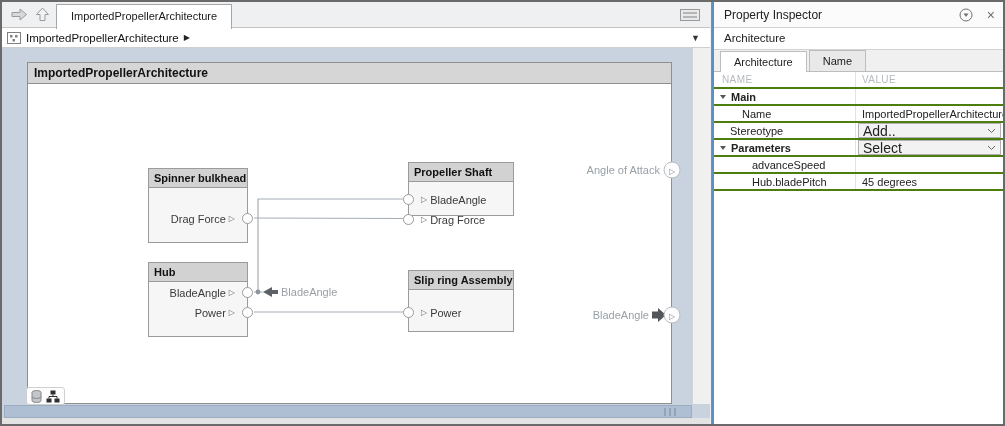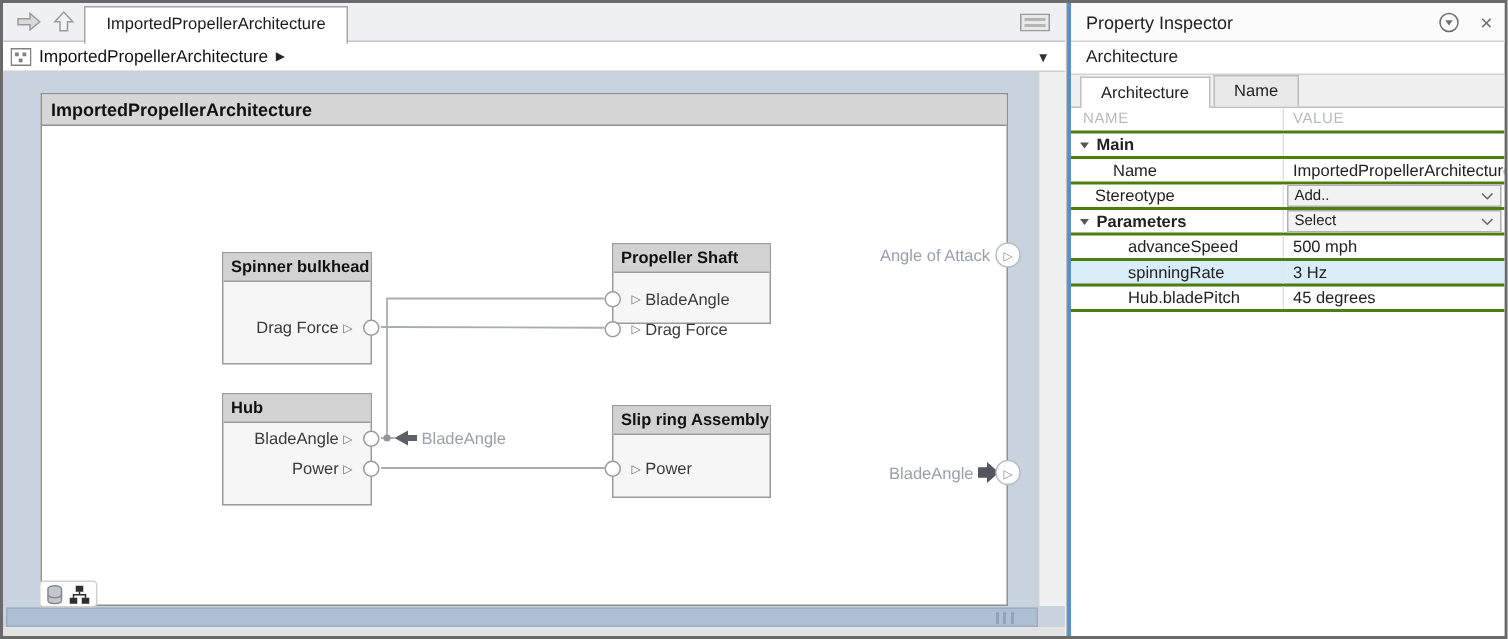"Add.." .dropdown { font-size: 10px -> 14px }
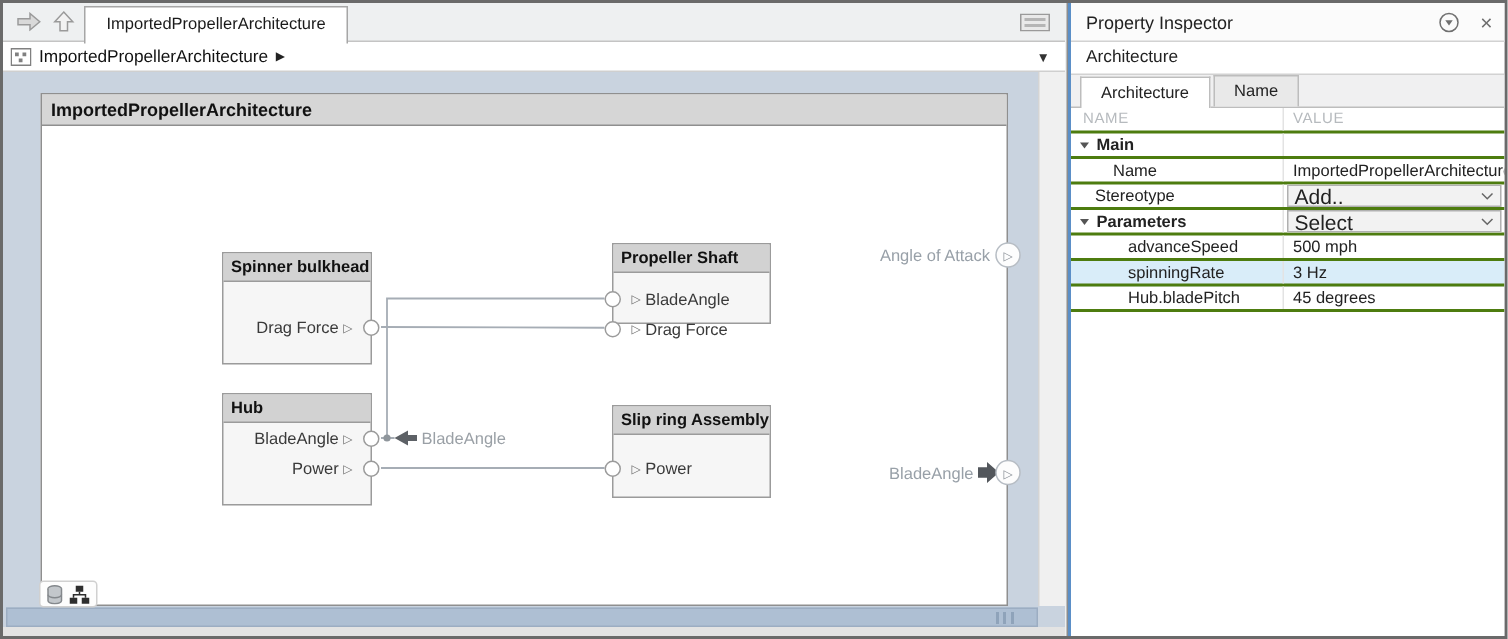"500 mph" div.gvalue { html: <div>500 mph</div> -> none }
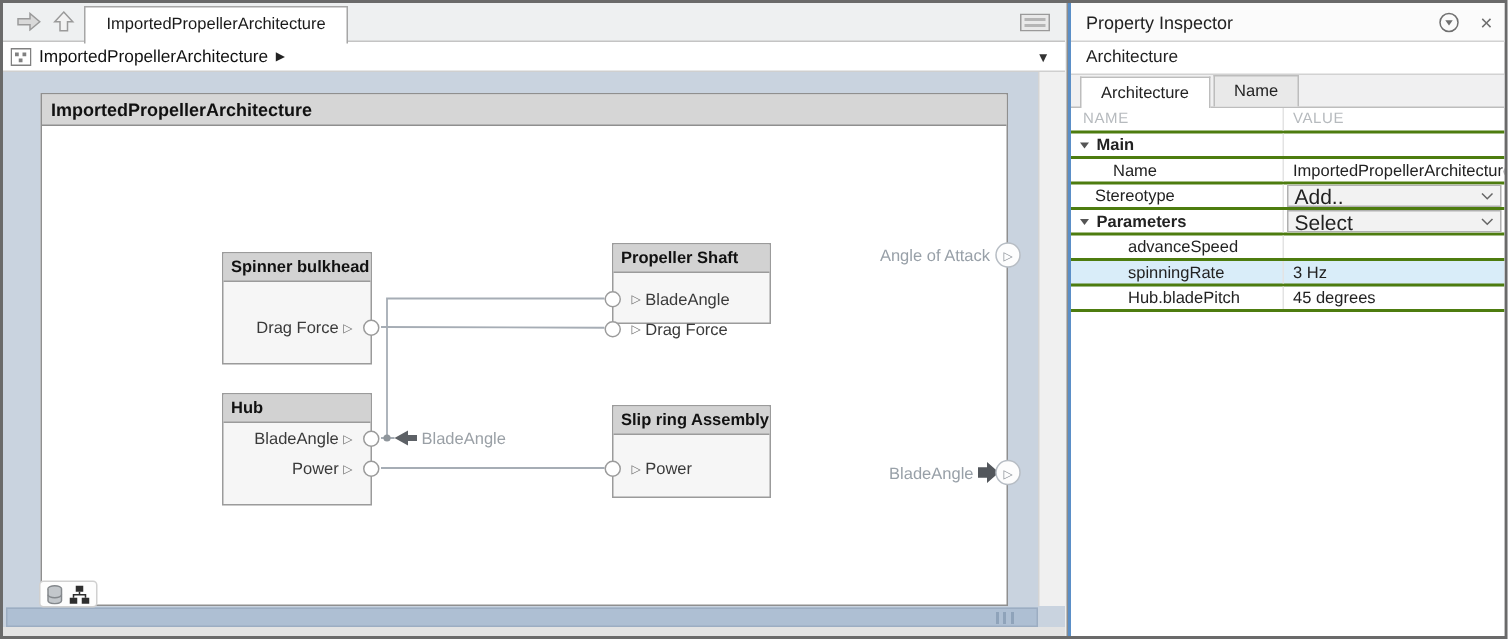"spinningRate" div.grid-row { html: <div> <div>spinningRate</div> <div>3 Hz</div> </div> -> none }
